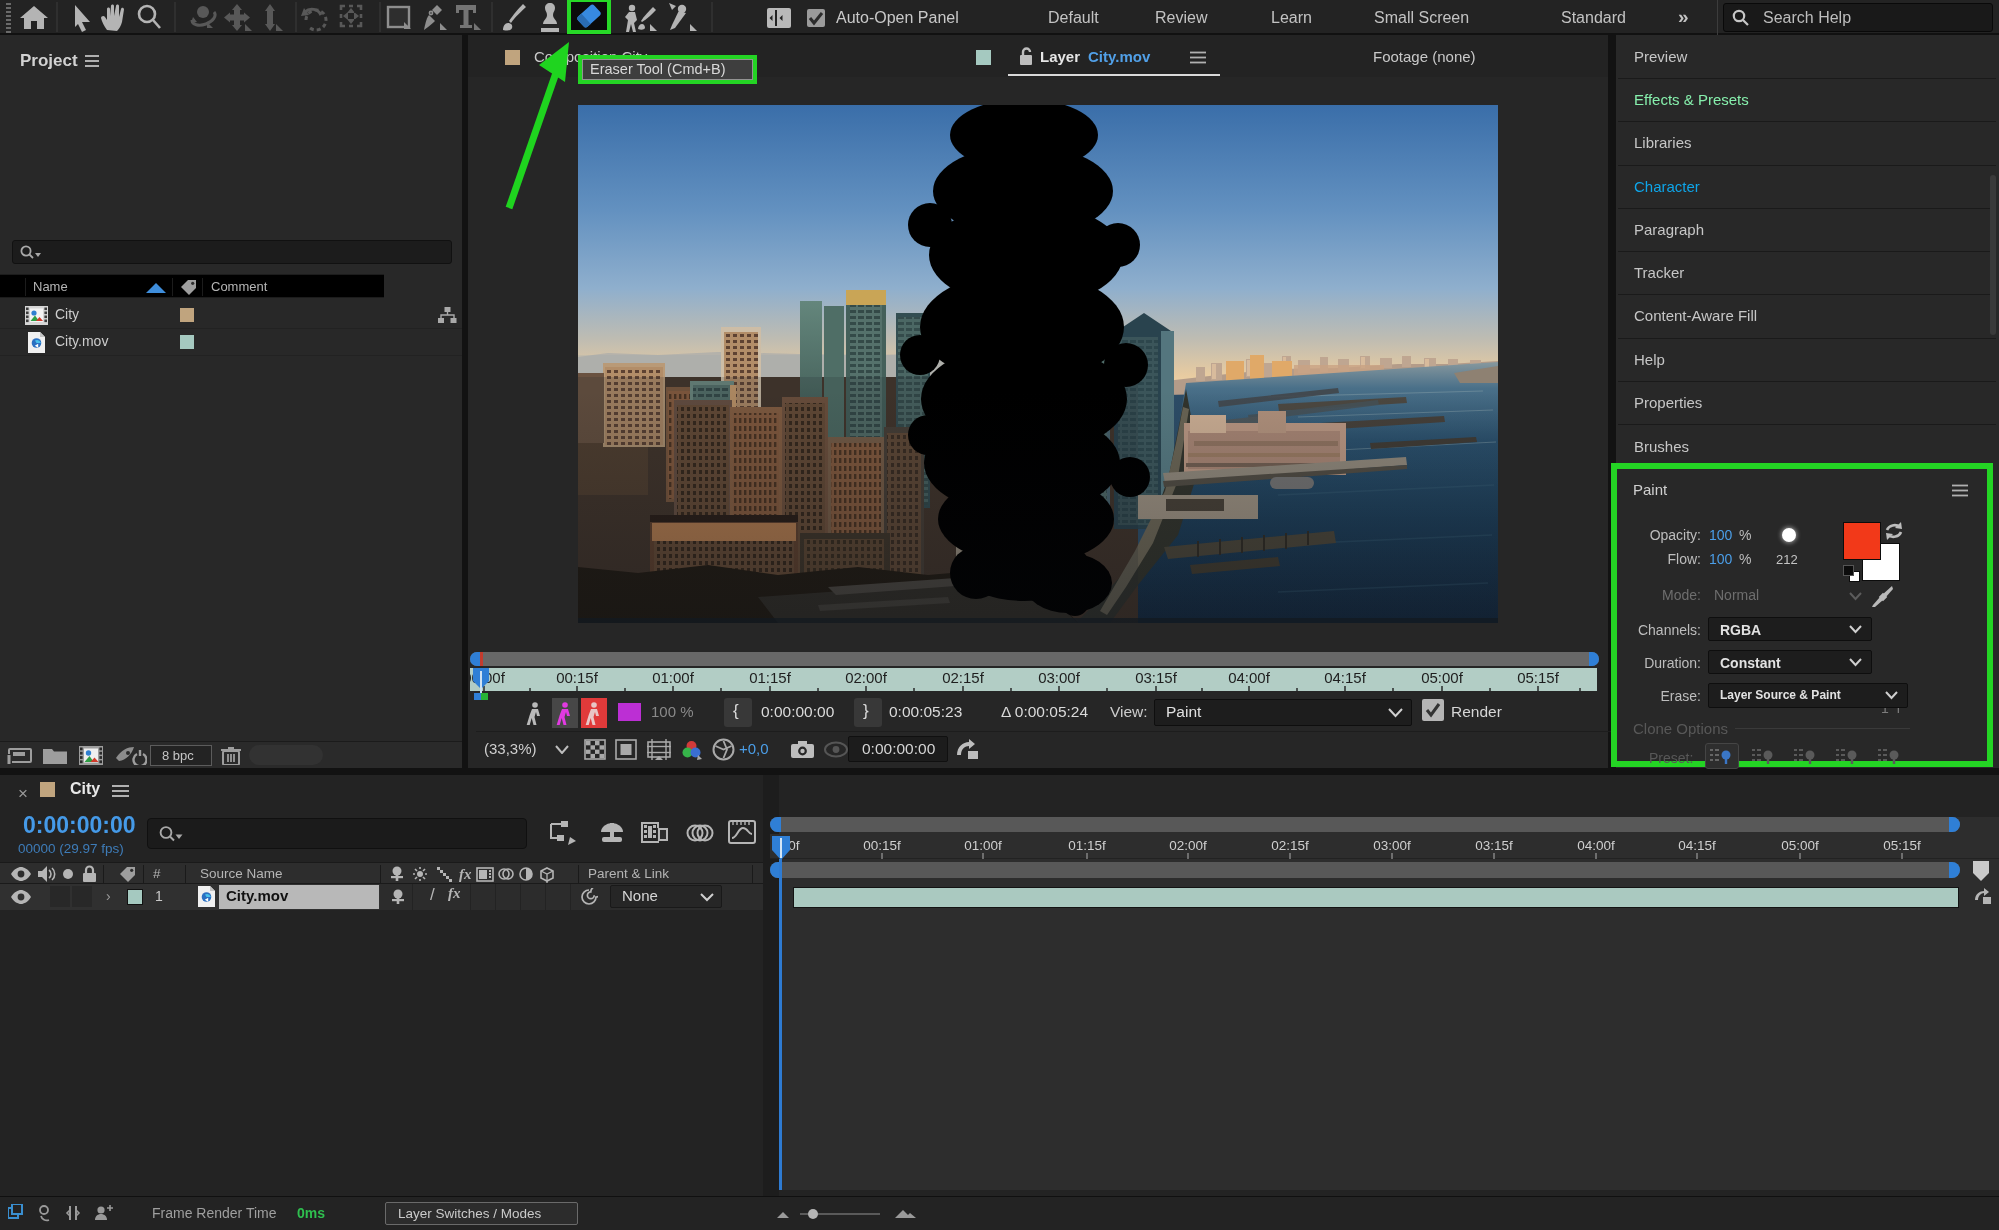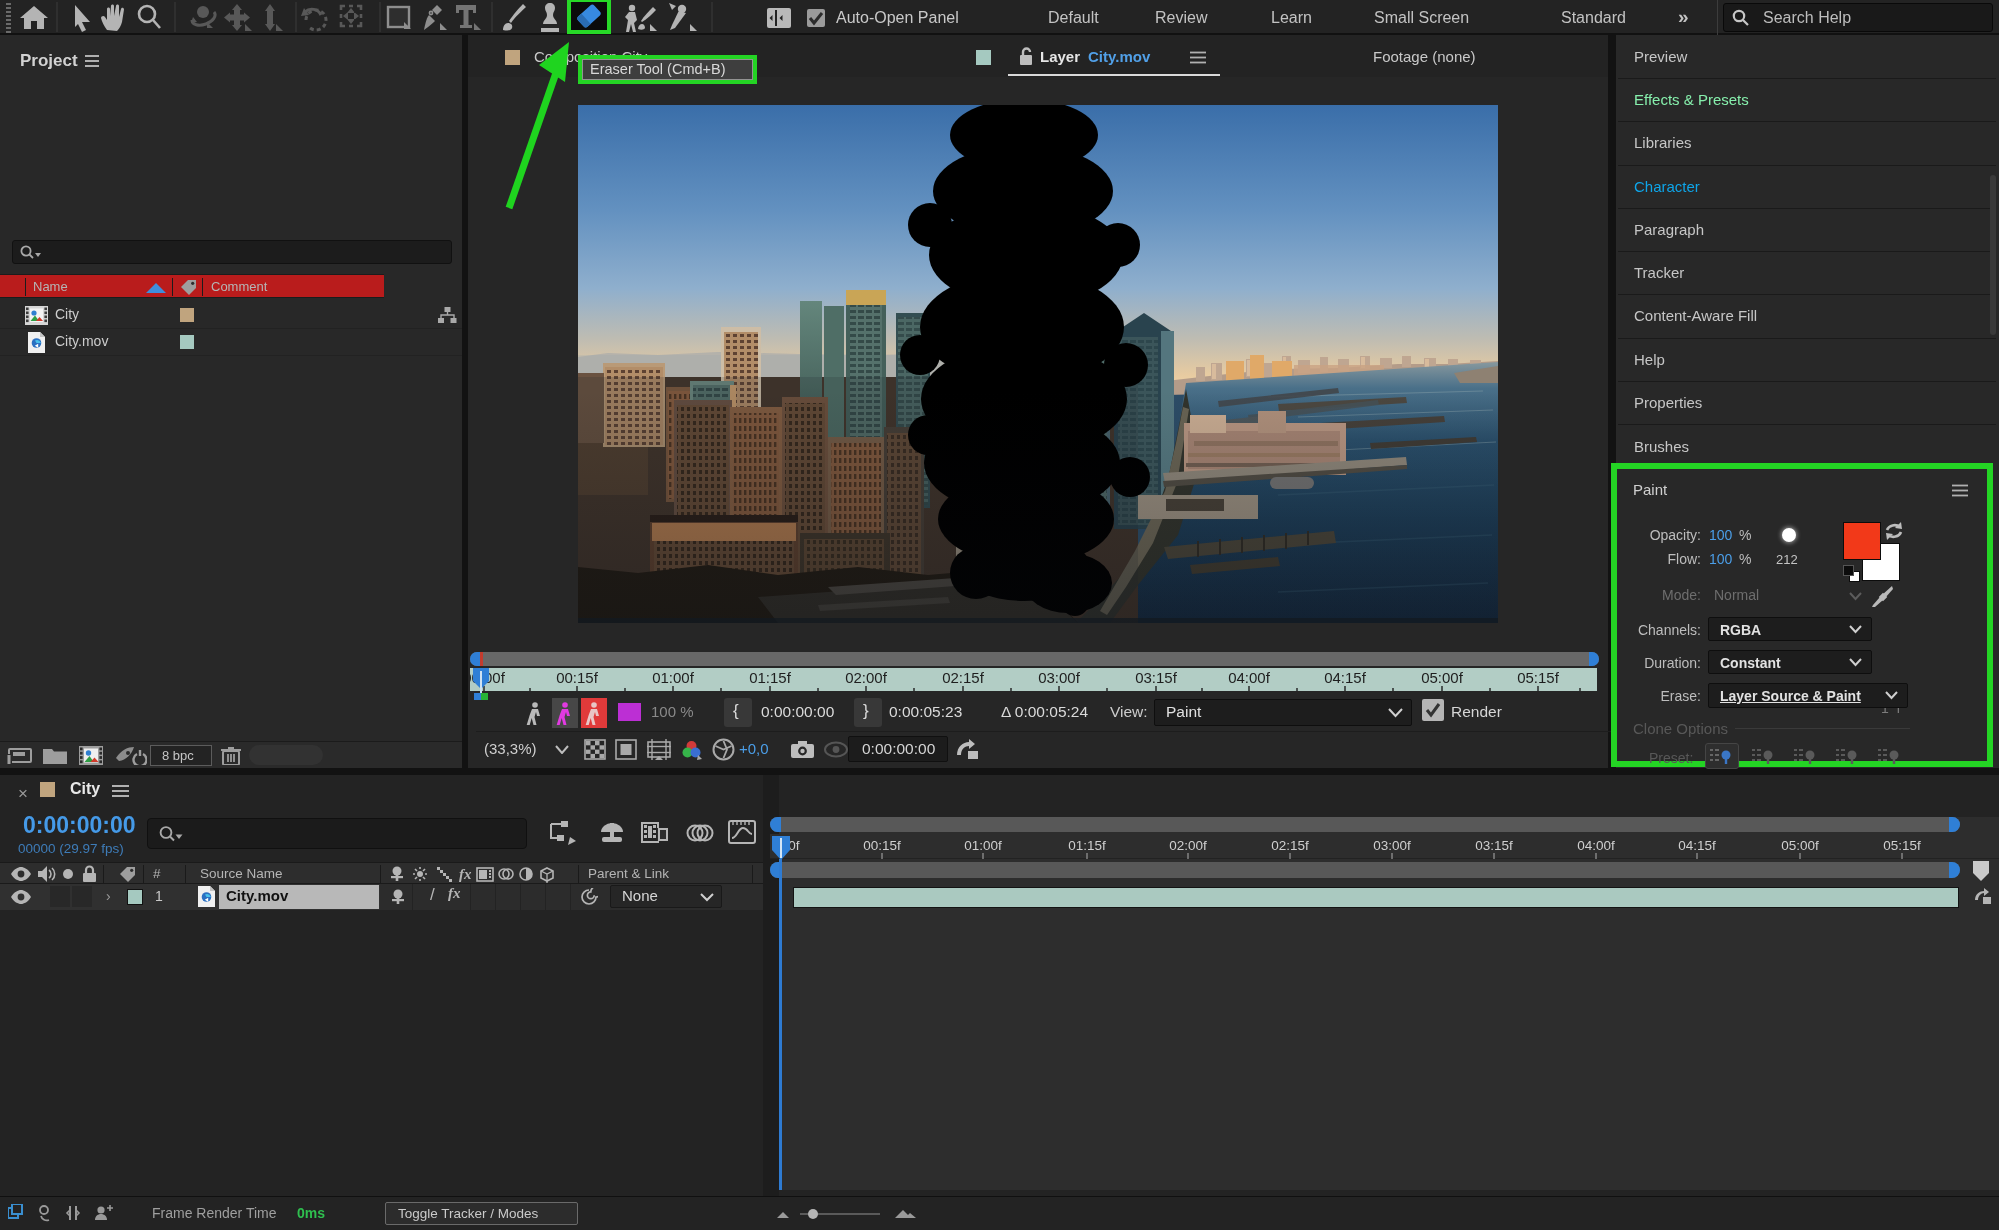"Name" div.abs { background: #b91c1c -> #000000 }
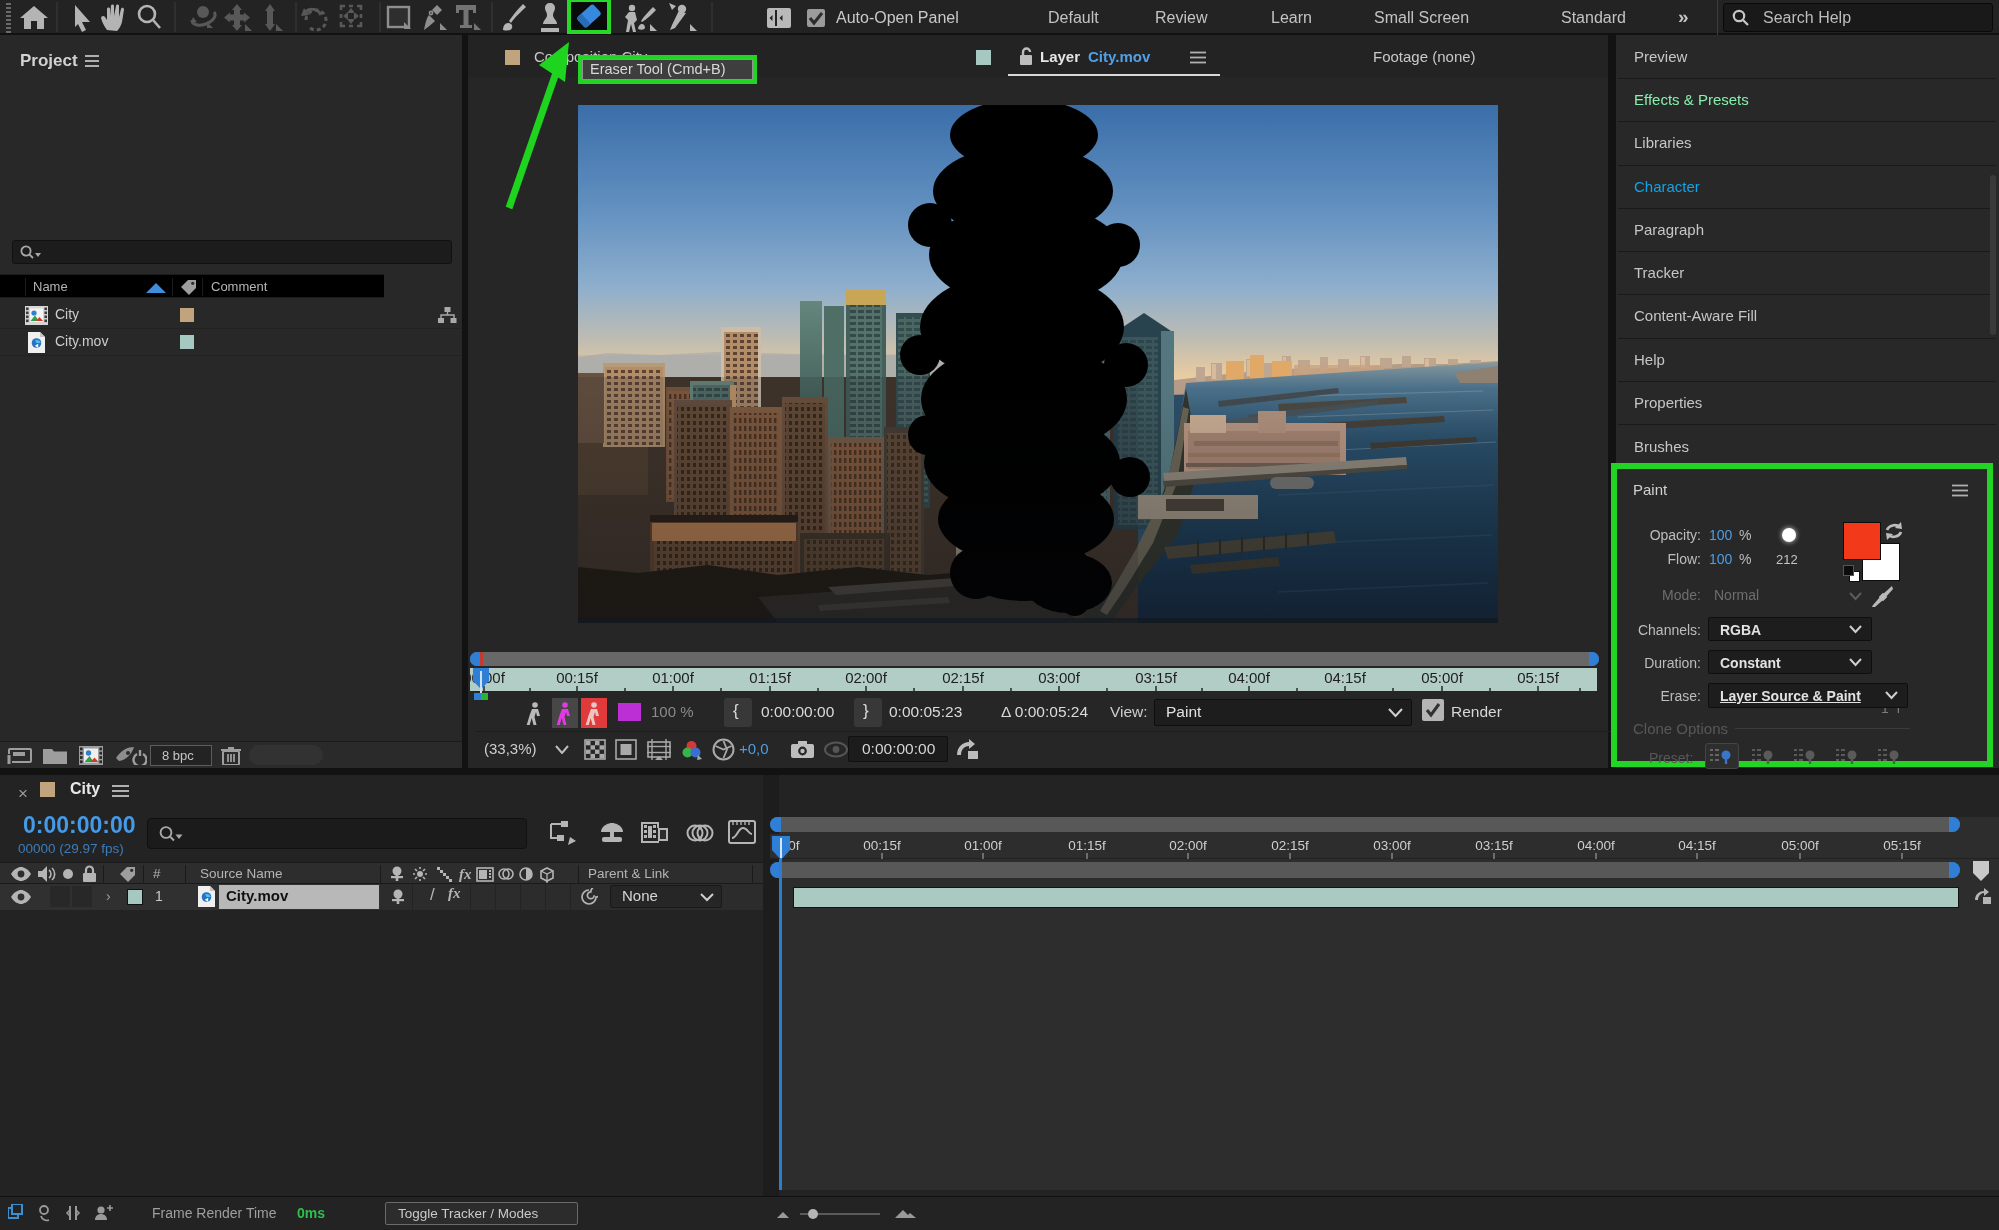"Layer Source & Paint" div.txt { font-size: 14px -> 12px; text-decoration: underline -> none }
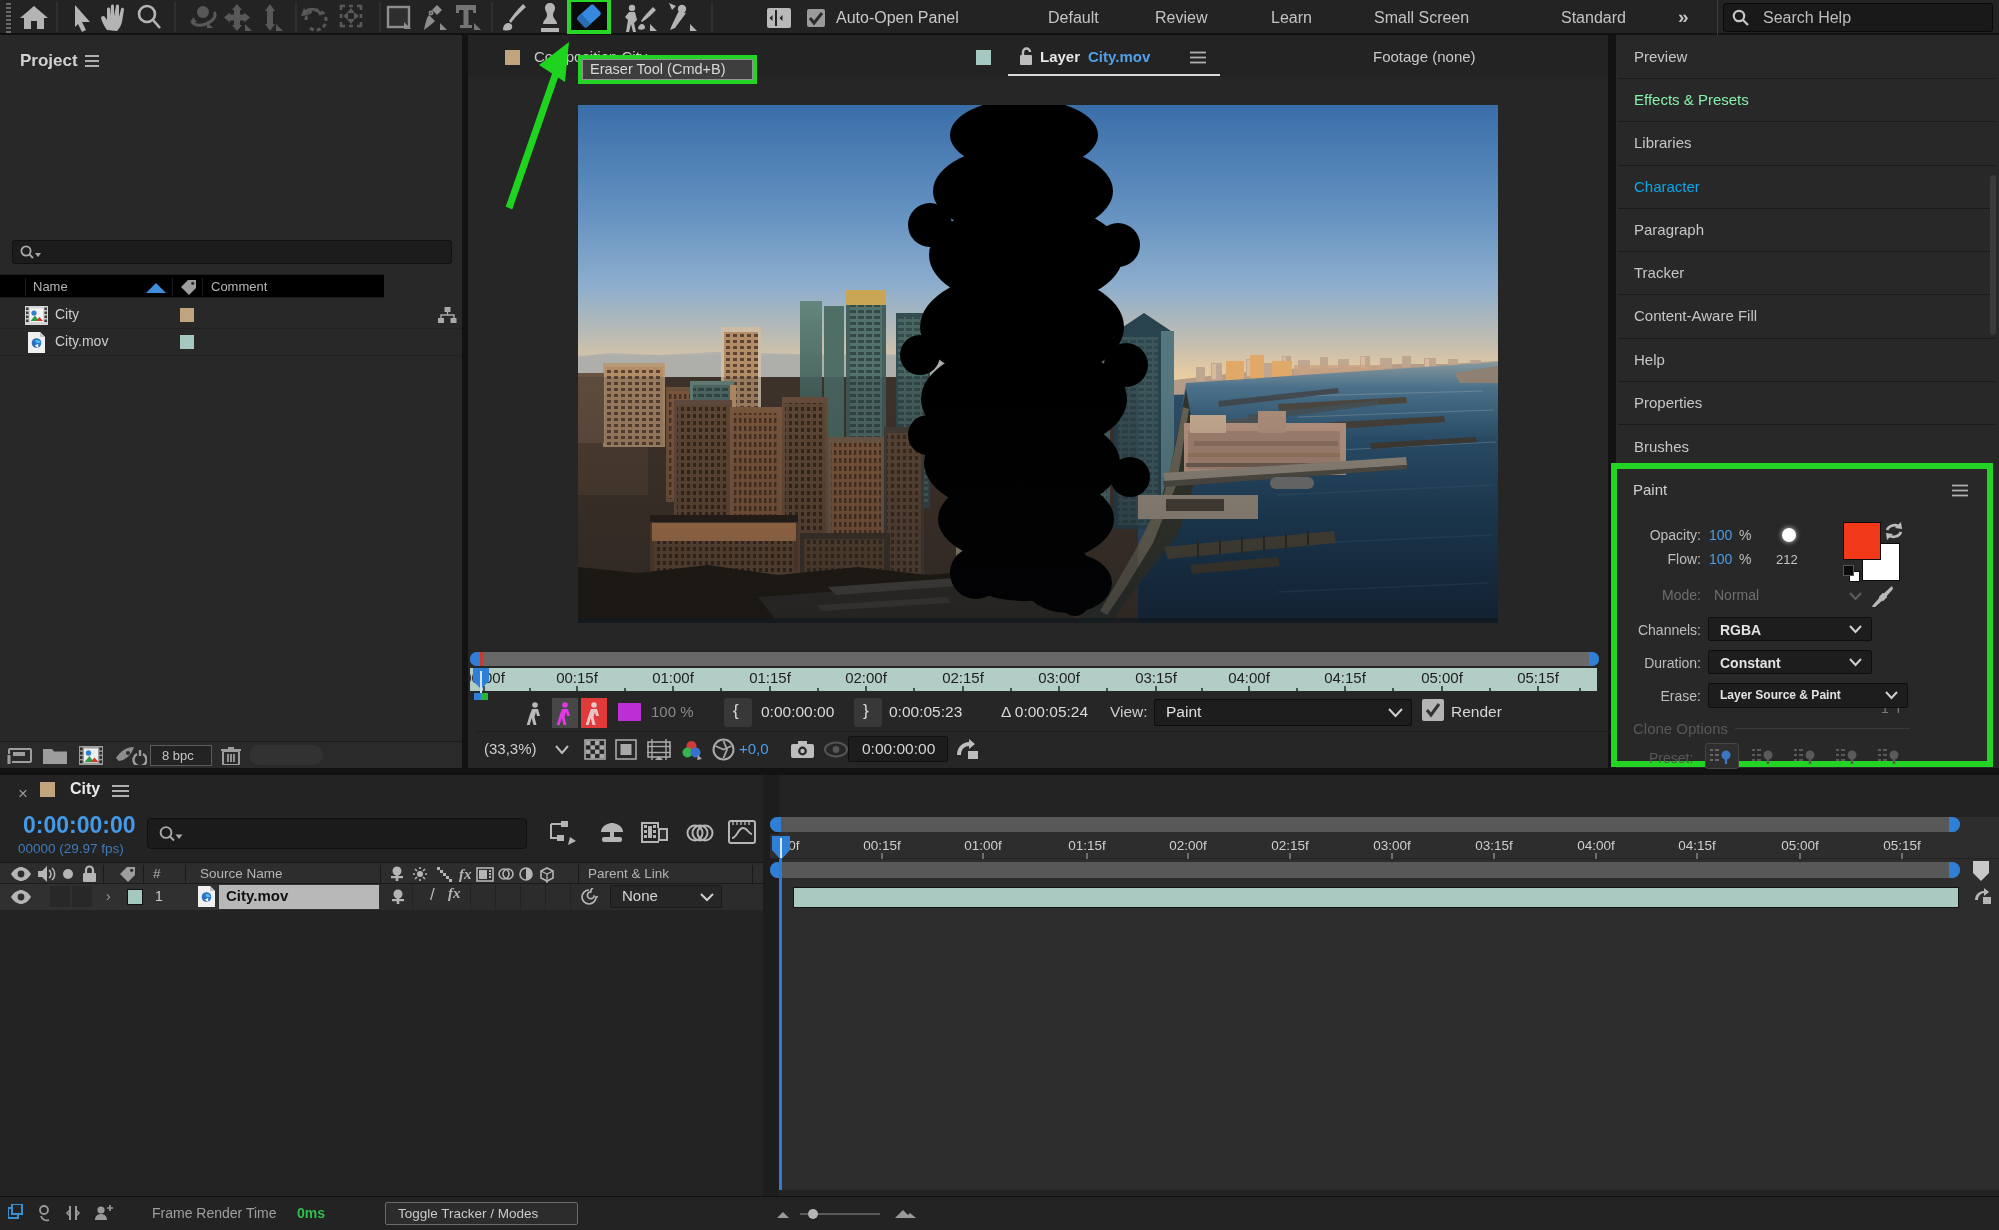"Toggle Tracker / Modes" div.txt { text: Toggle Tracker -> Layer Switches }
